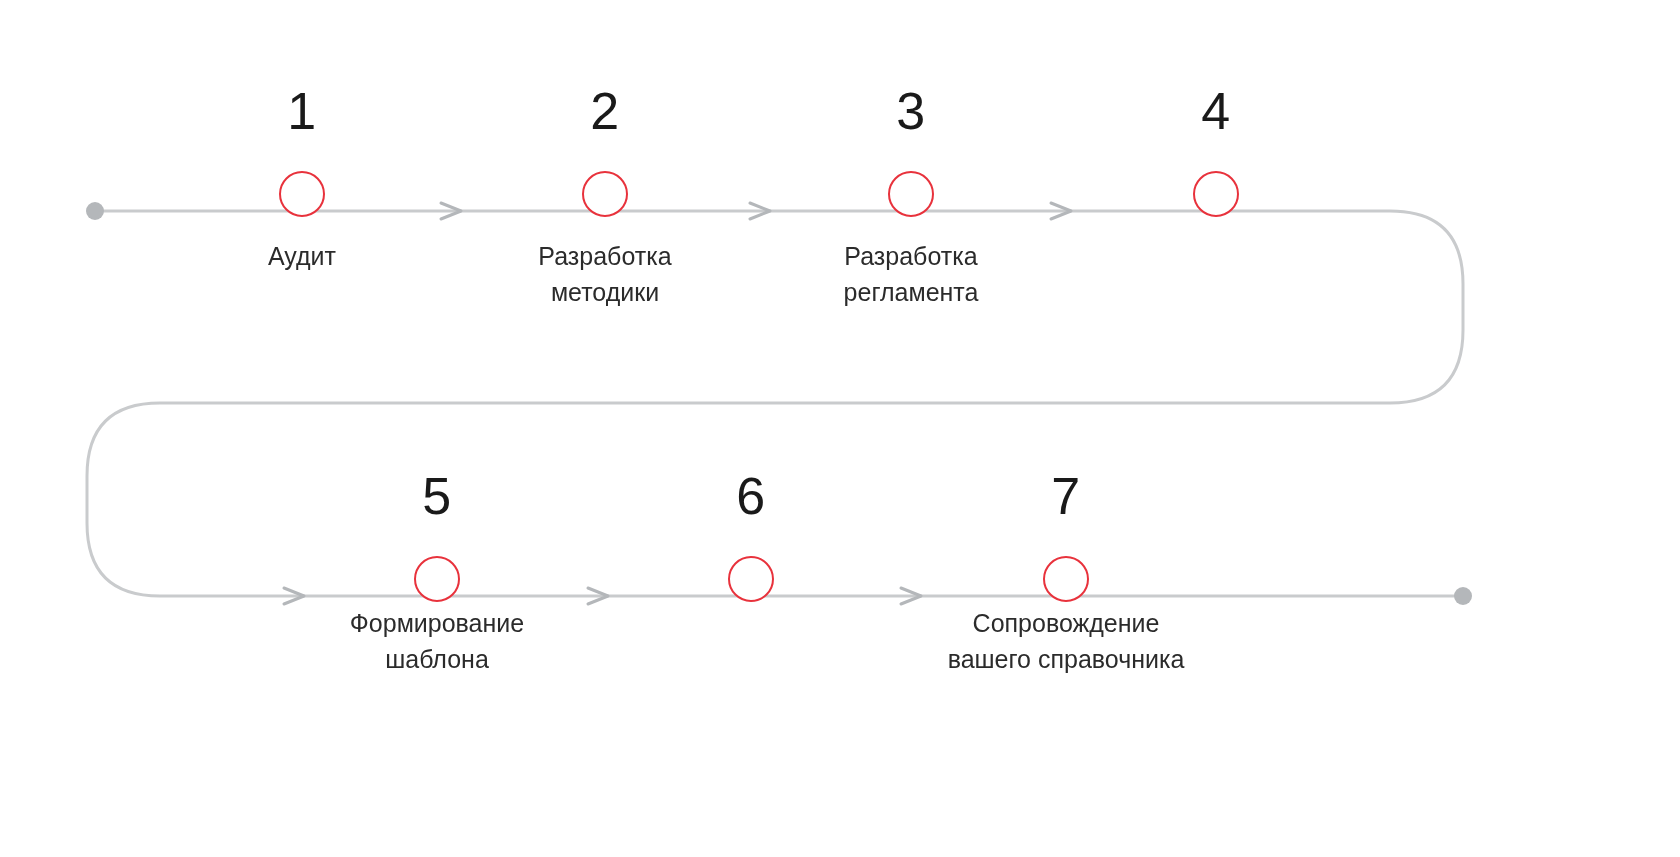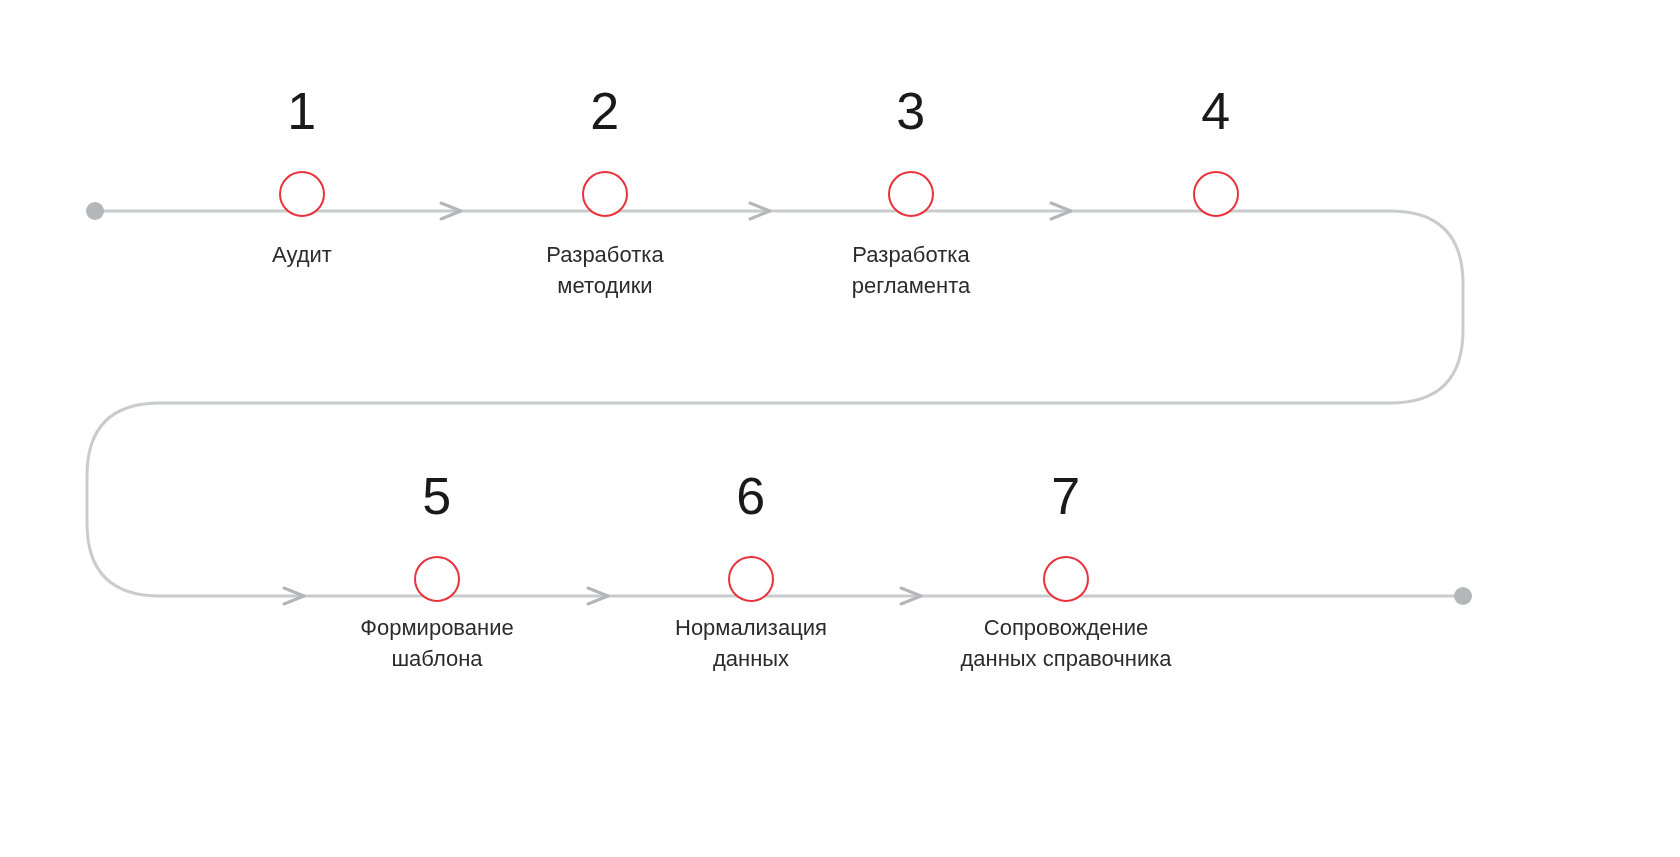"Аудит" .step-label { font-size: 22px -> 25px }
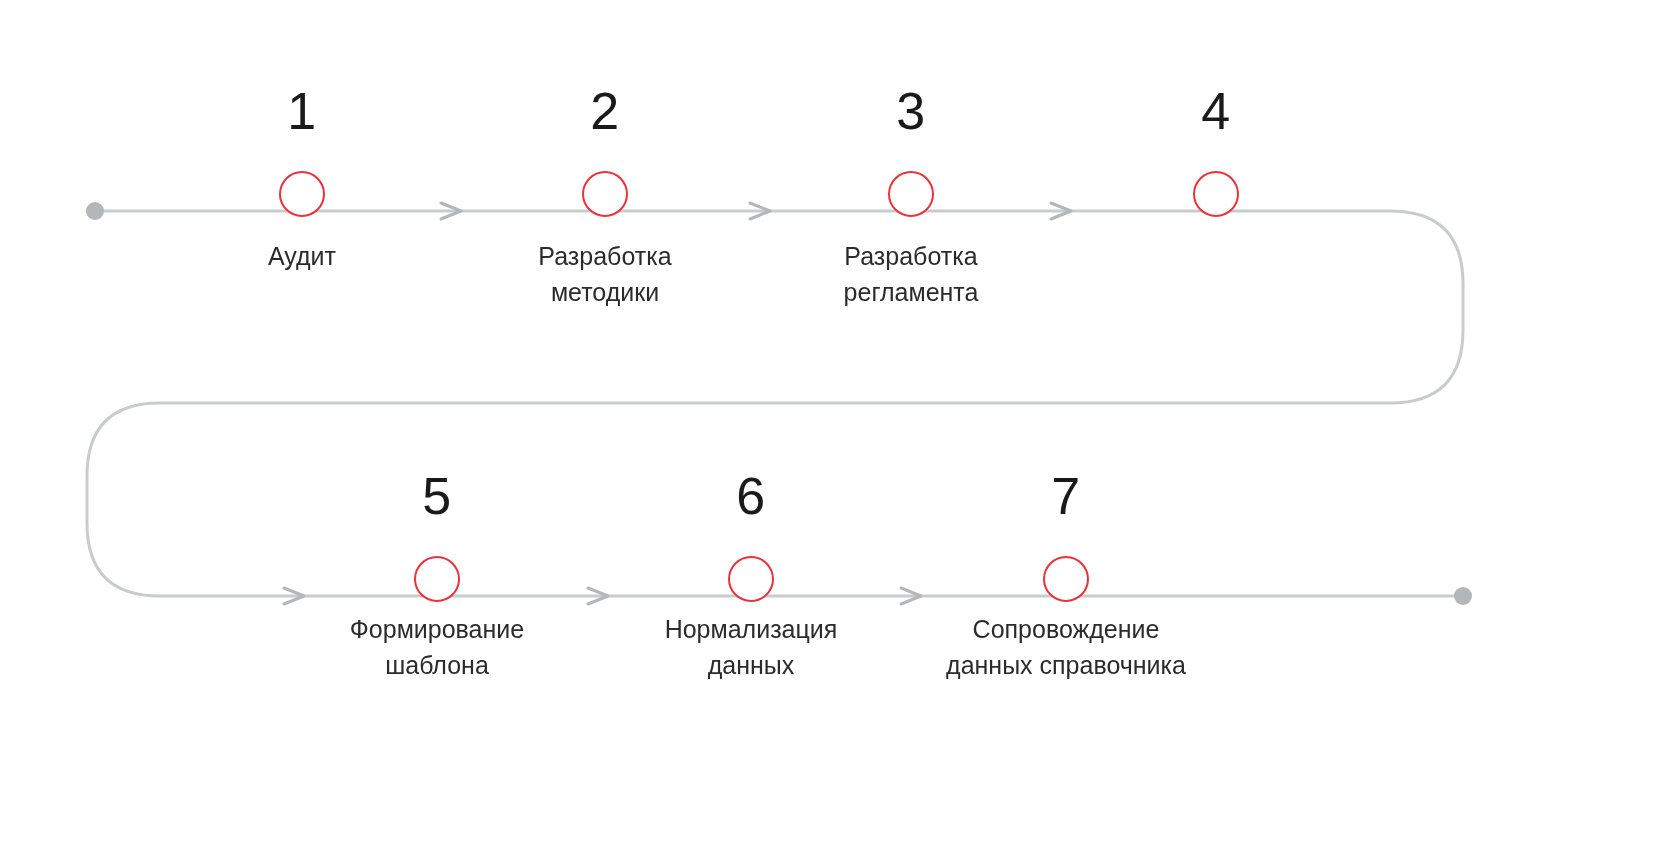"Формирование" .row2 .step-label { margin-top: 10px -> 4px }
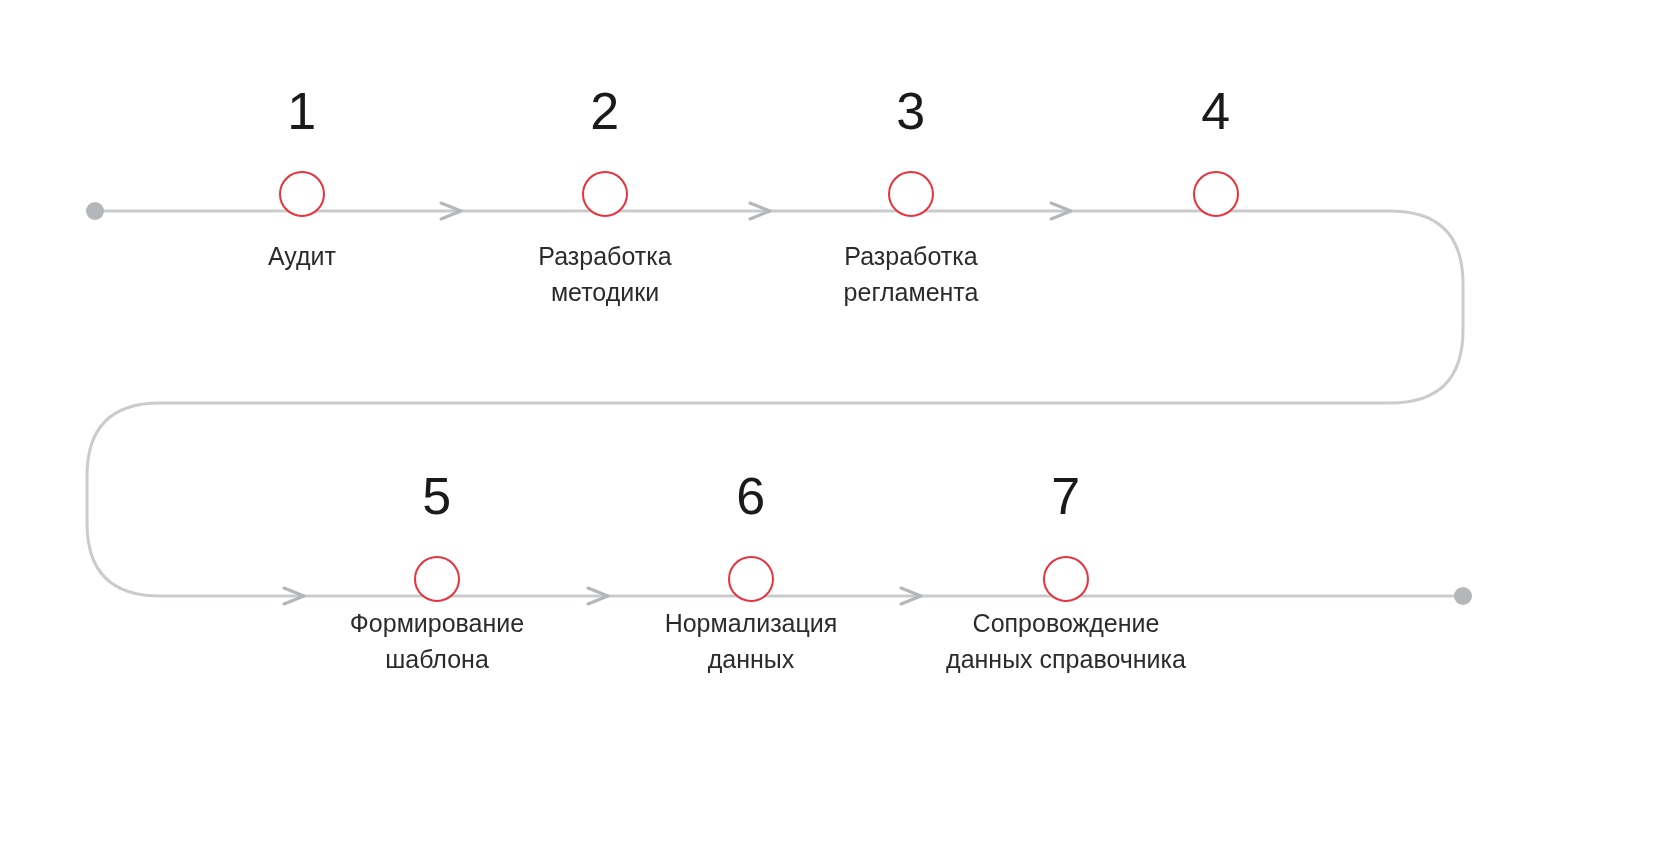"Нормализация" div.step-label { html: <div>Нормализация данных</div> -> none }
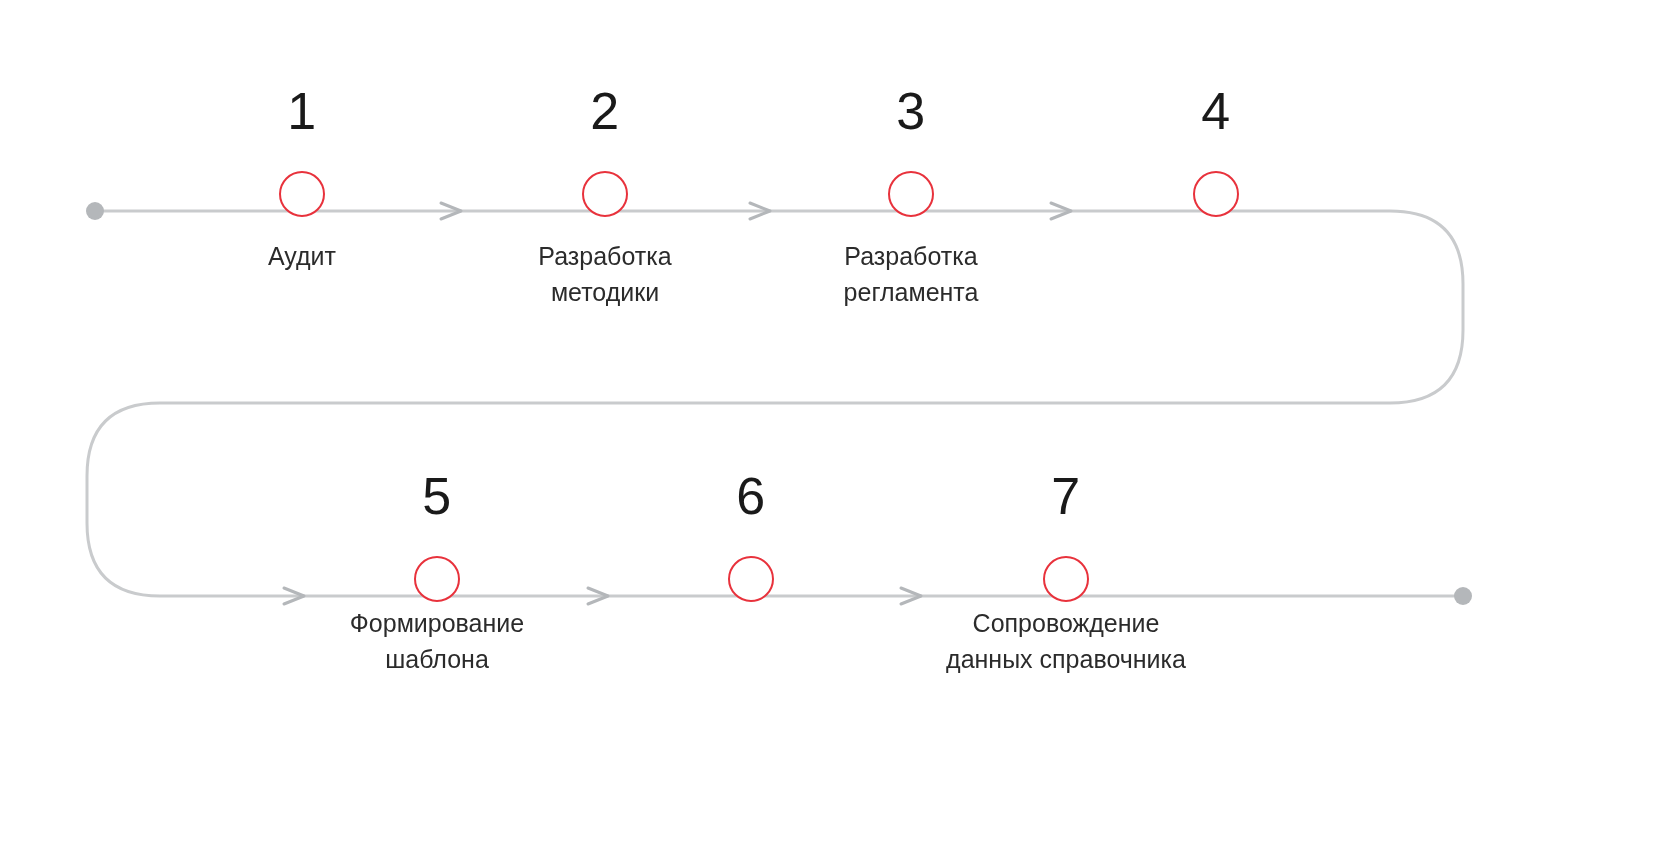"Сопровождение" div.step-label { text: данных -> вашего }
